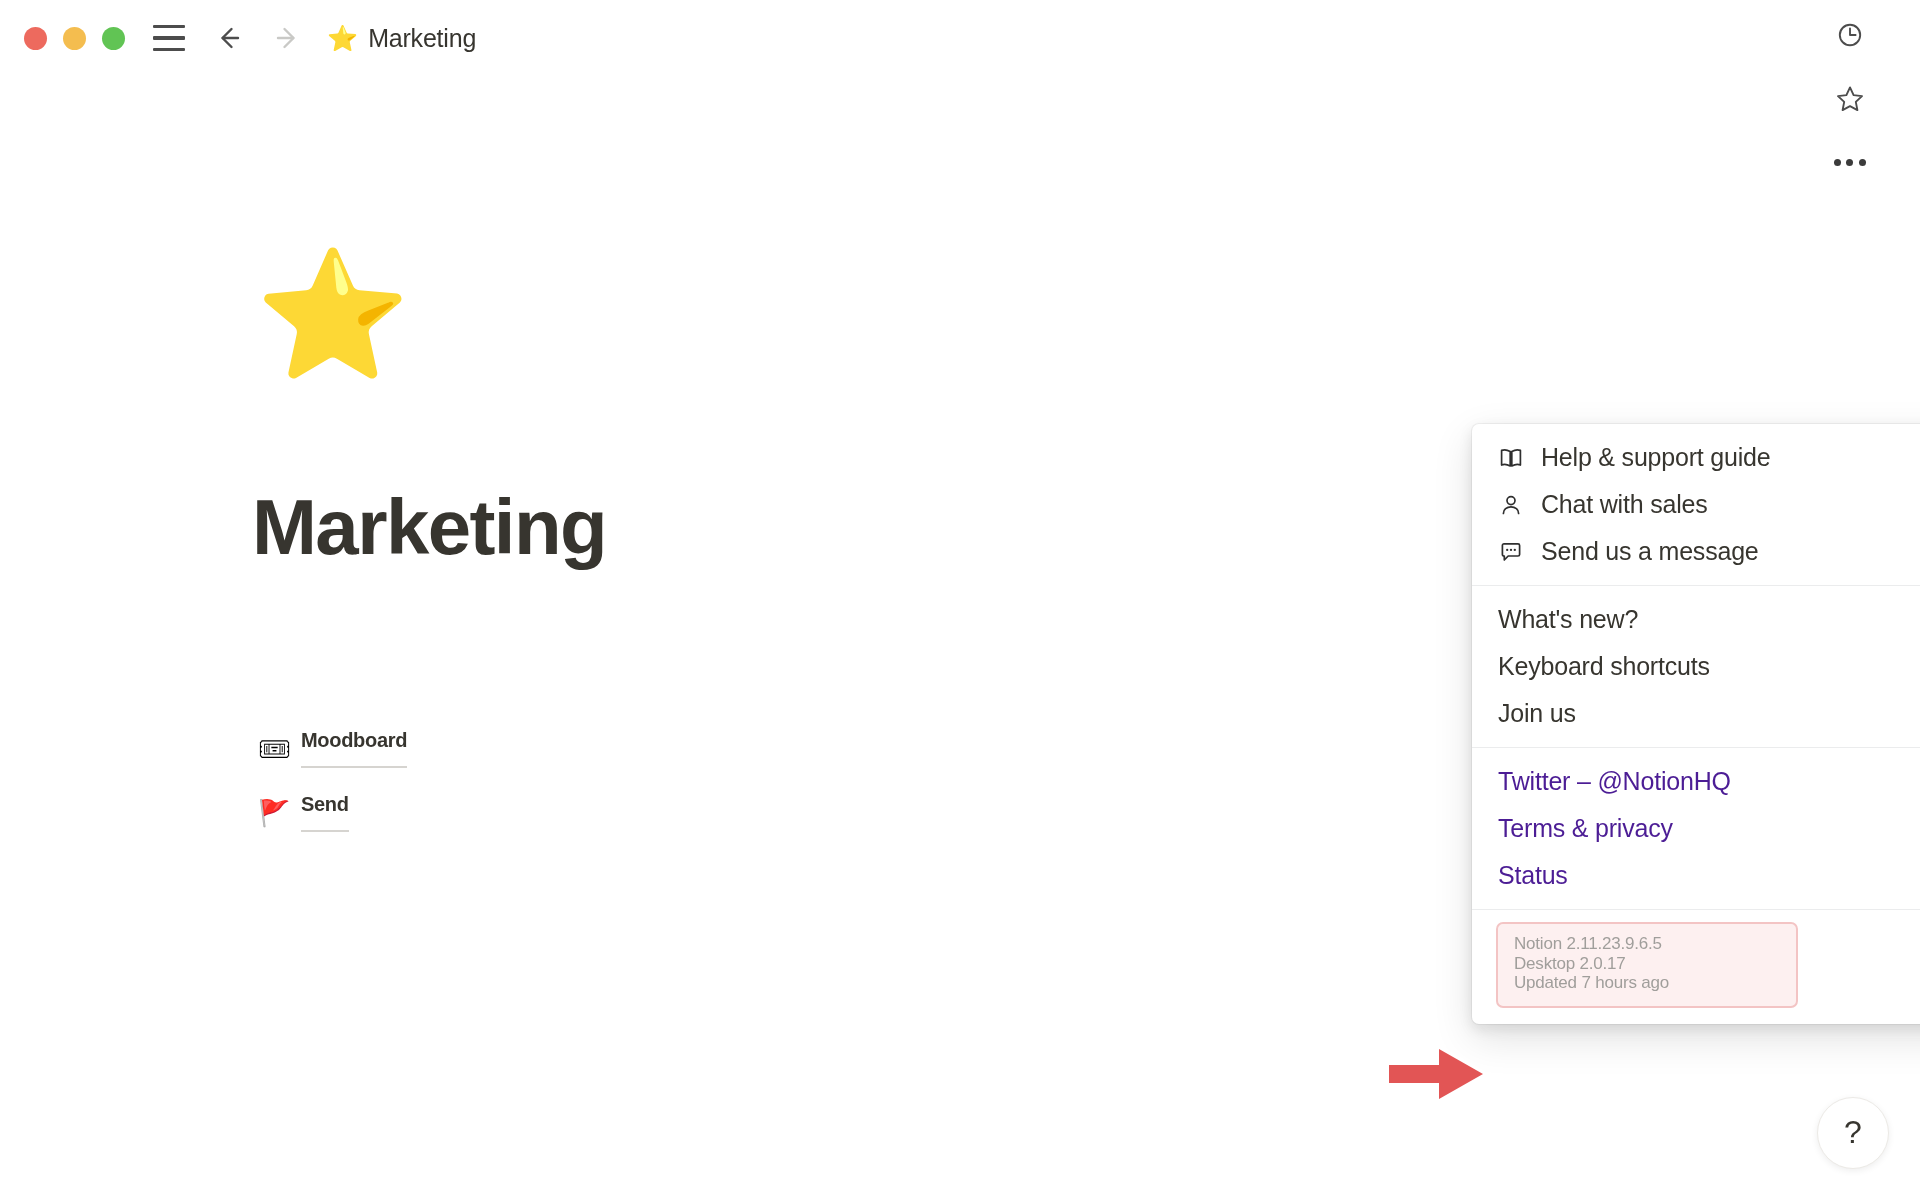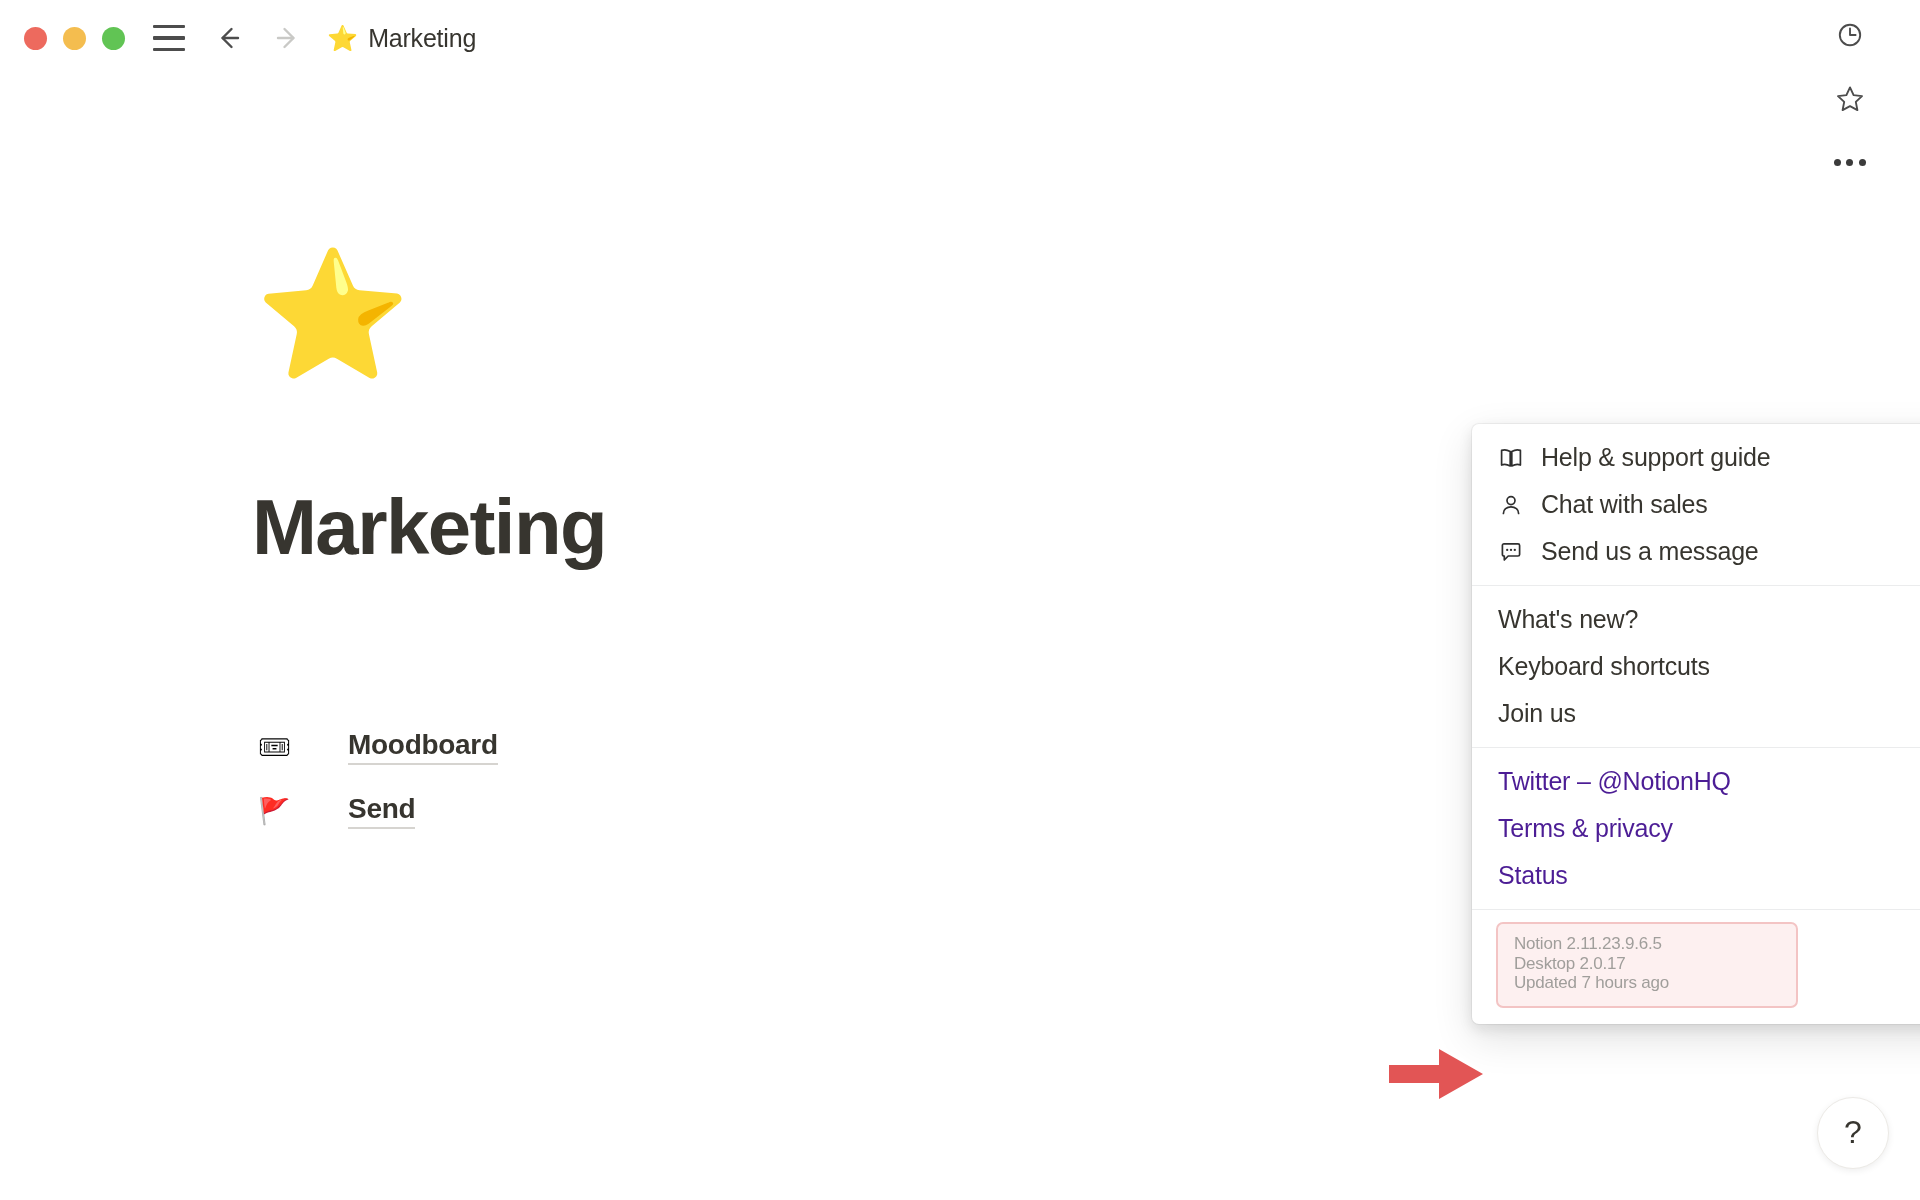"Moodboard" .link-text { font-size: 28px -> 20px; margin-left: 47px -> none; padding-bottom: 2px -> 14px }
